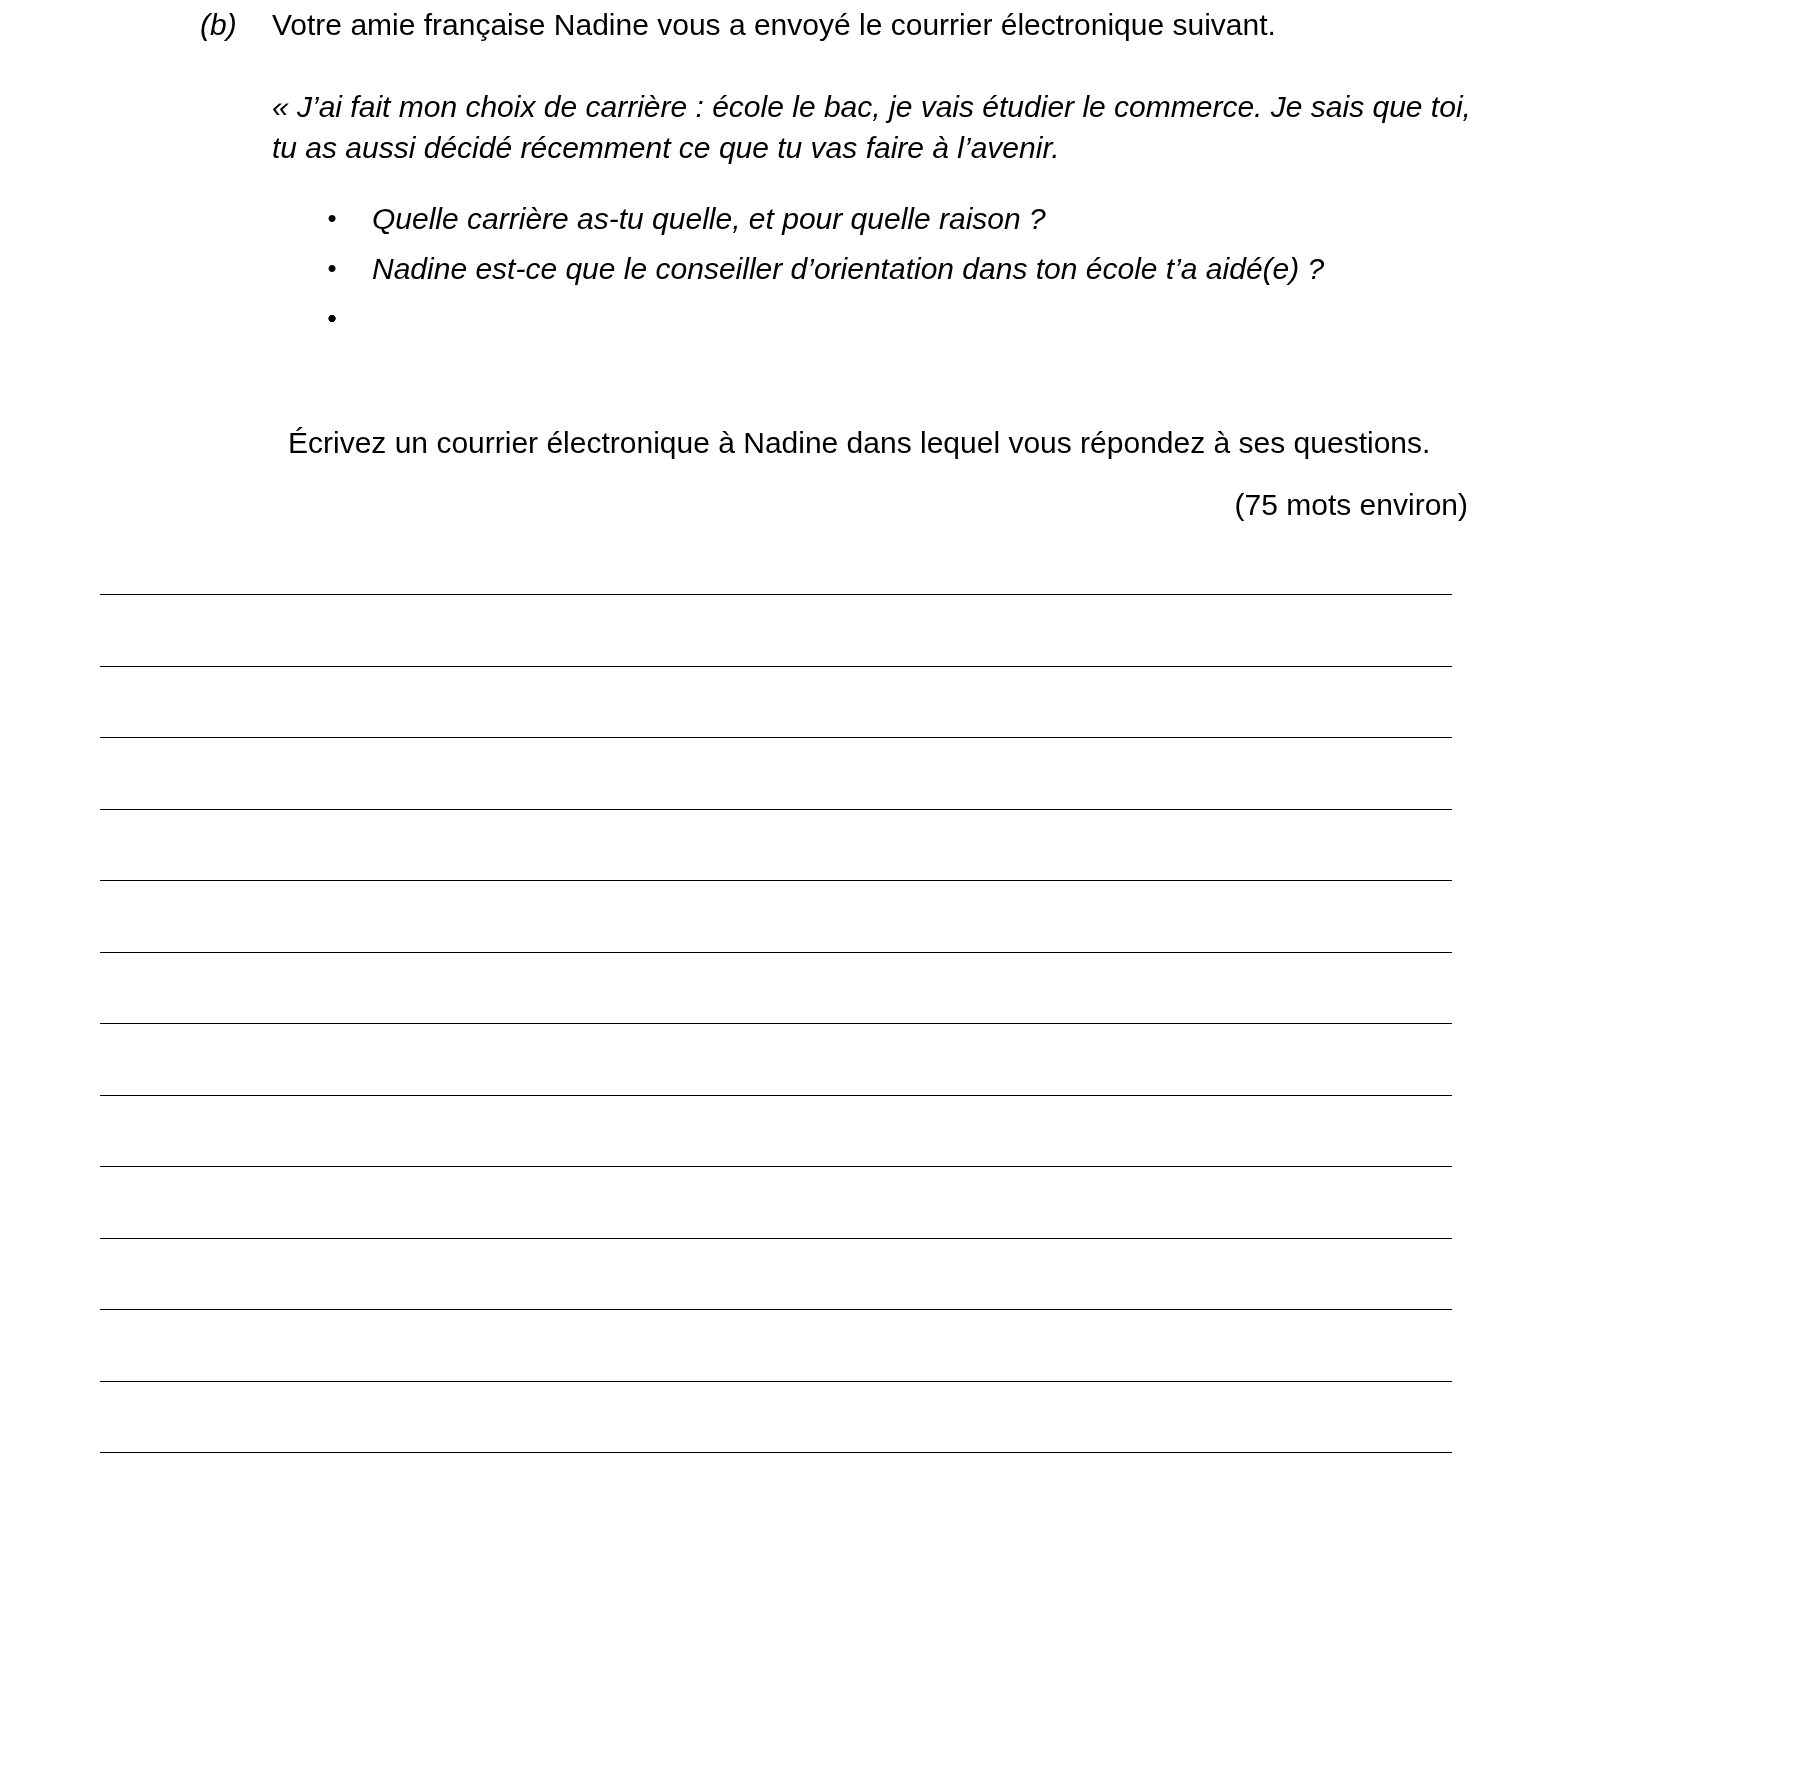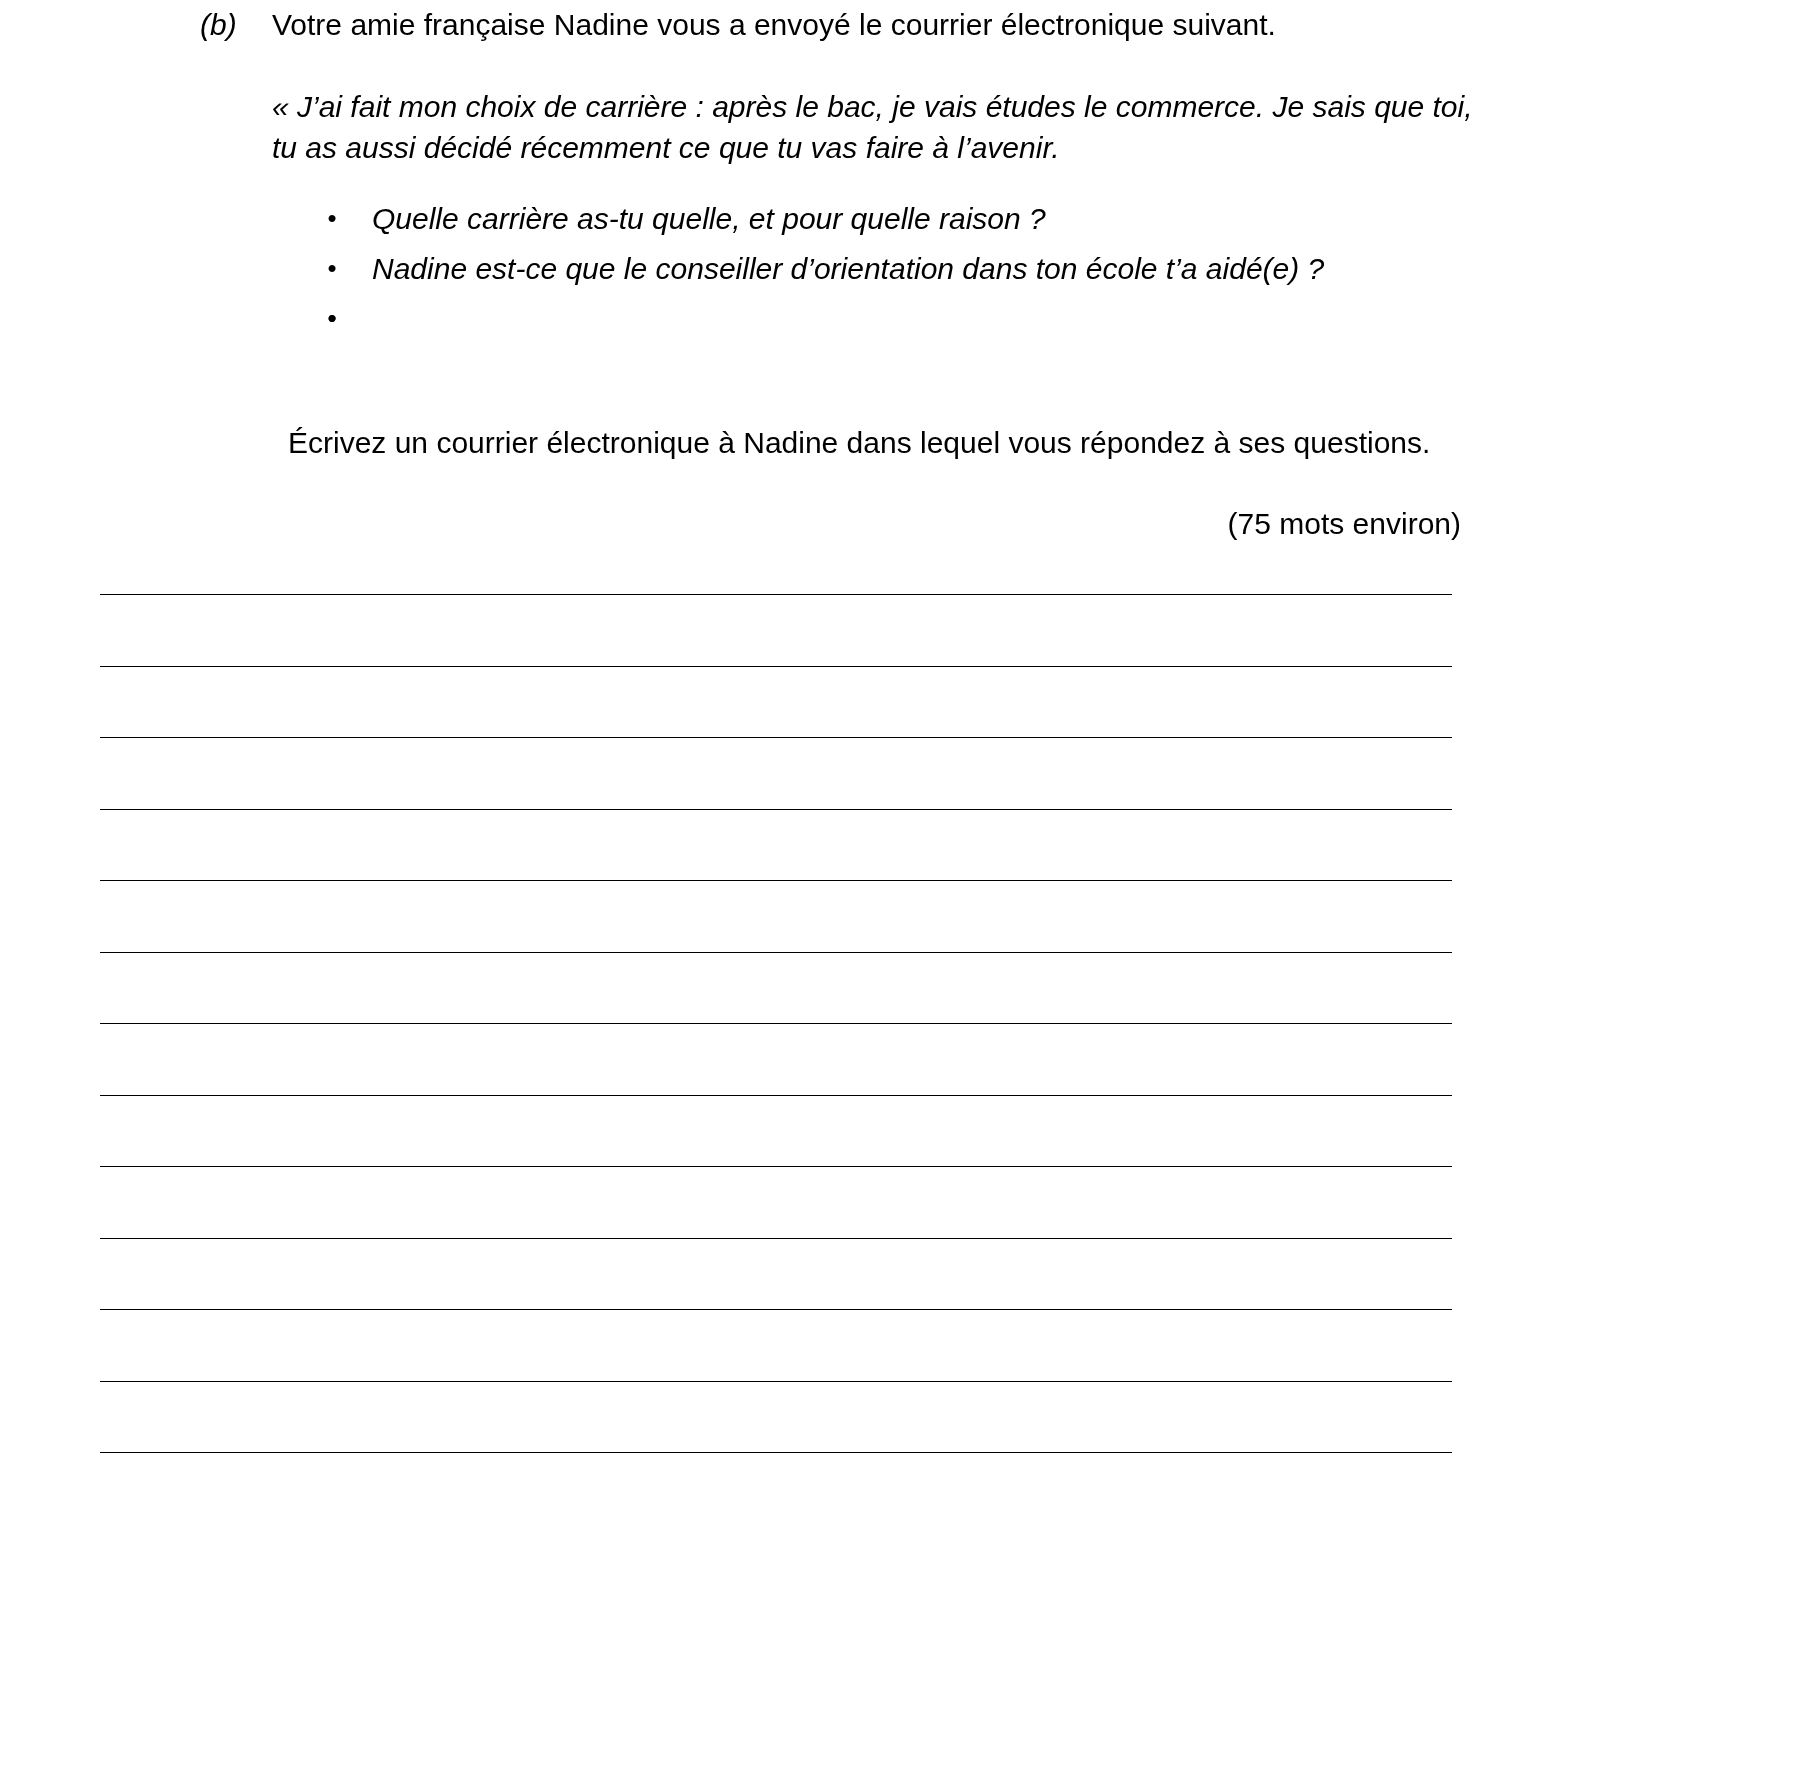"« J’ai fait mon choix" span.quote-line { text: après le bac, je vais études -> école le bac, je vais étudier }
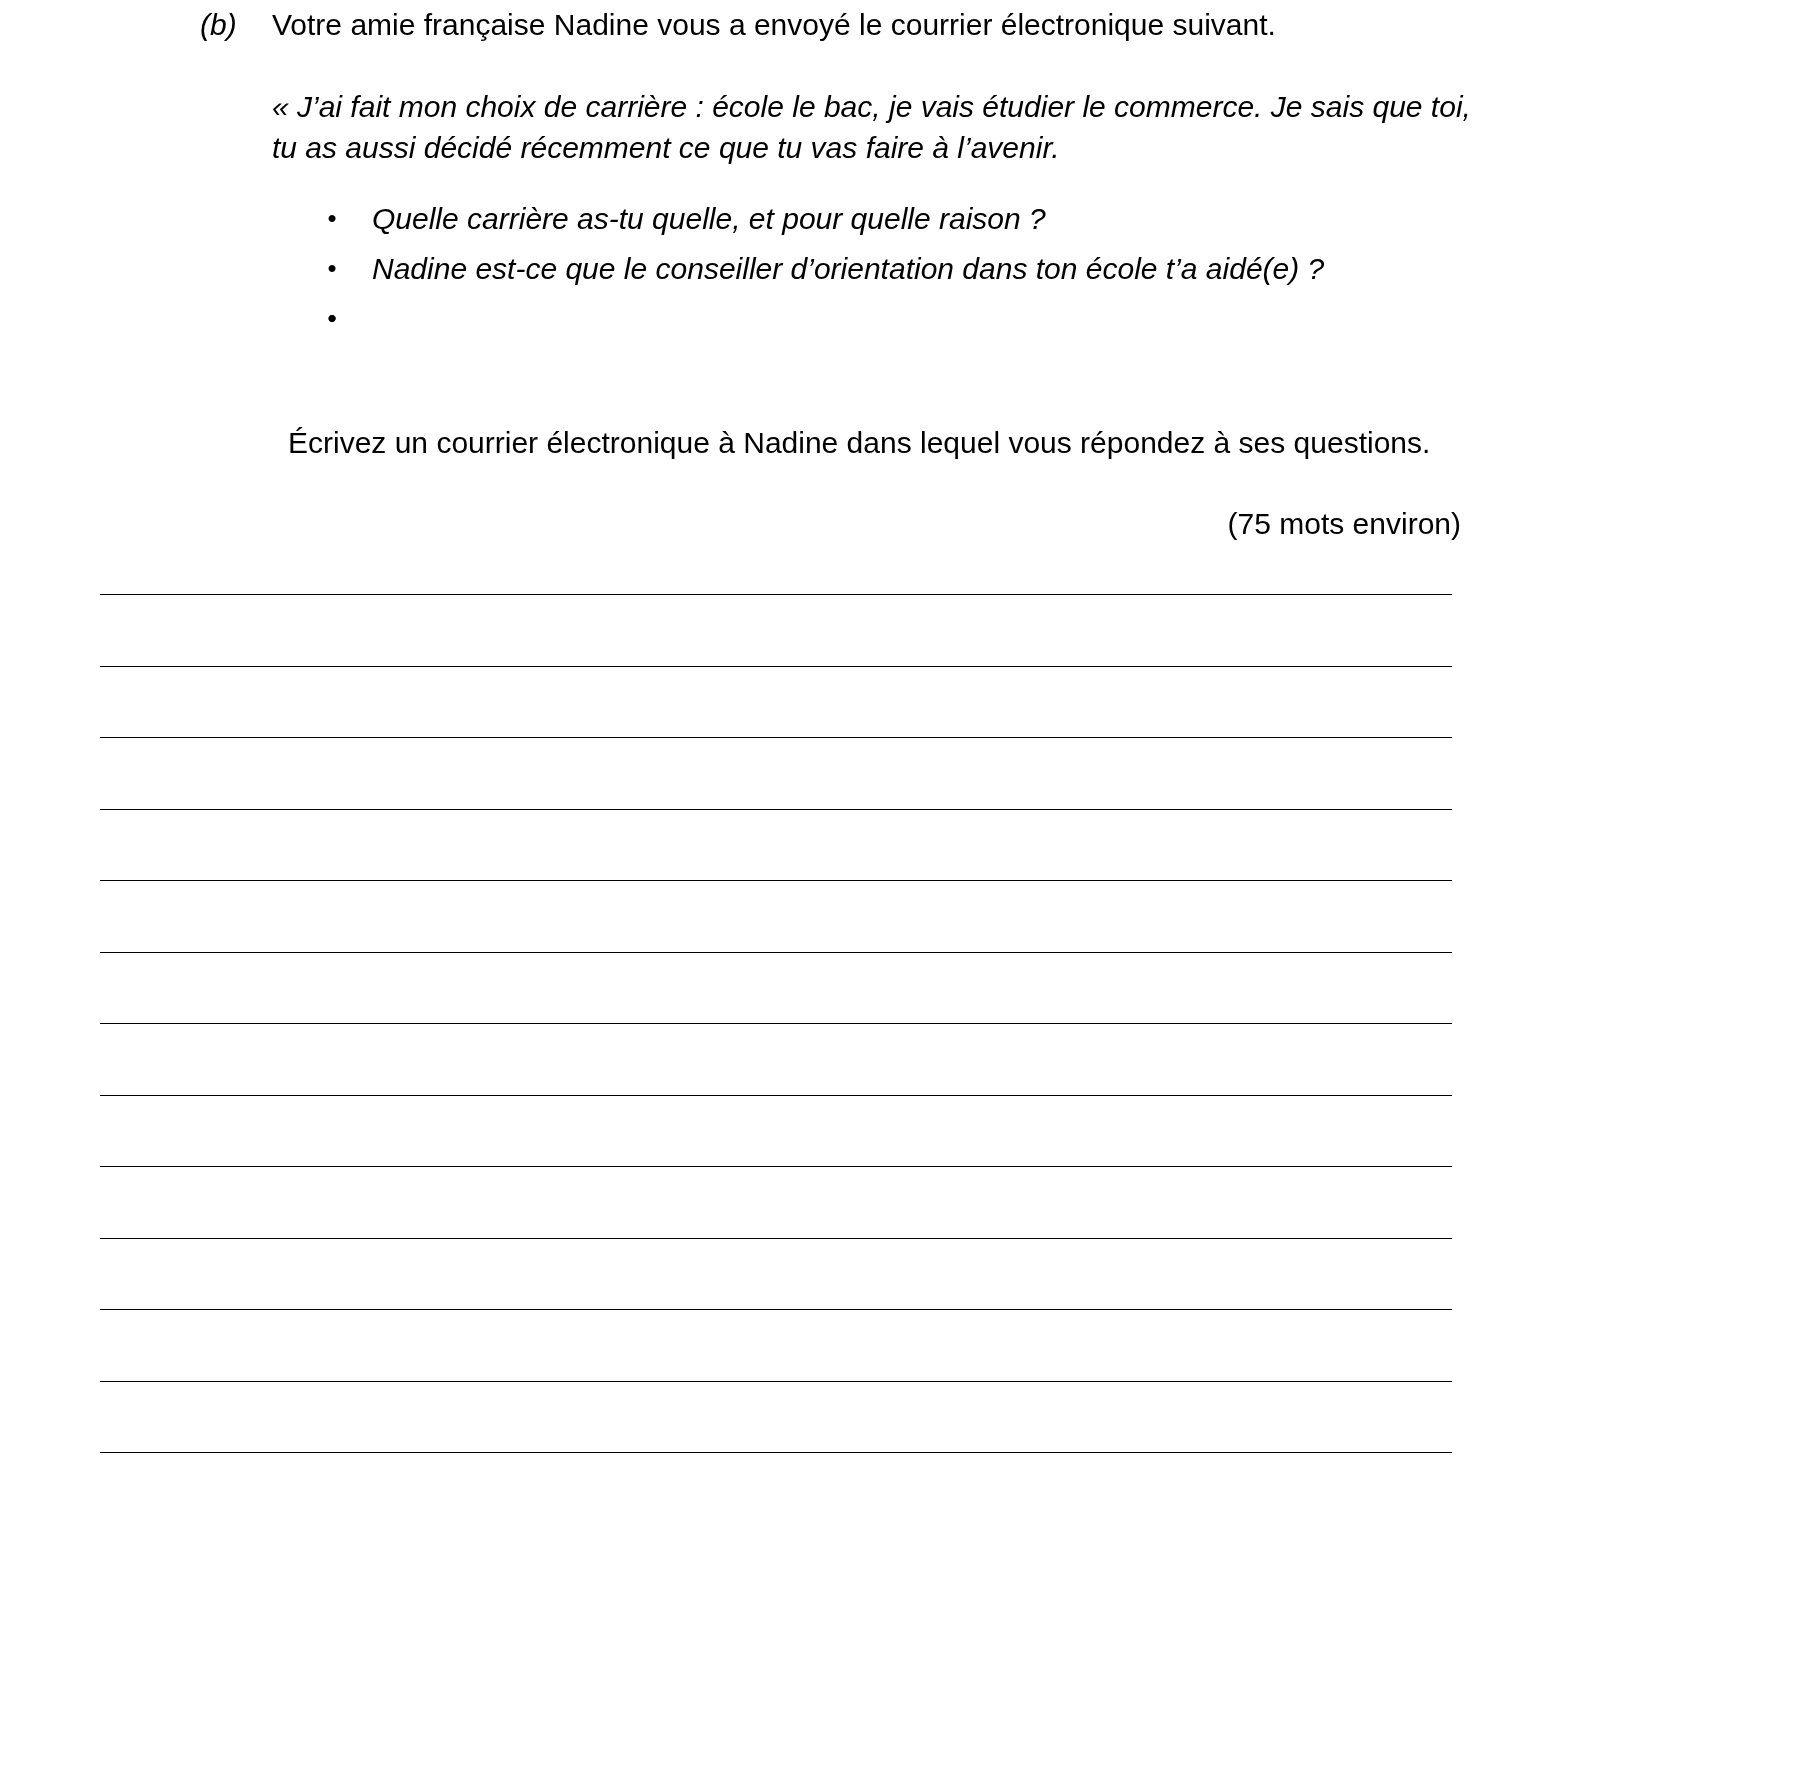"(75 mots environ)" .word-count { left: 9px -> 16px; margin-top: 19px -> none }
